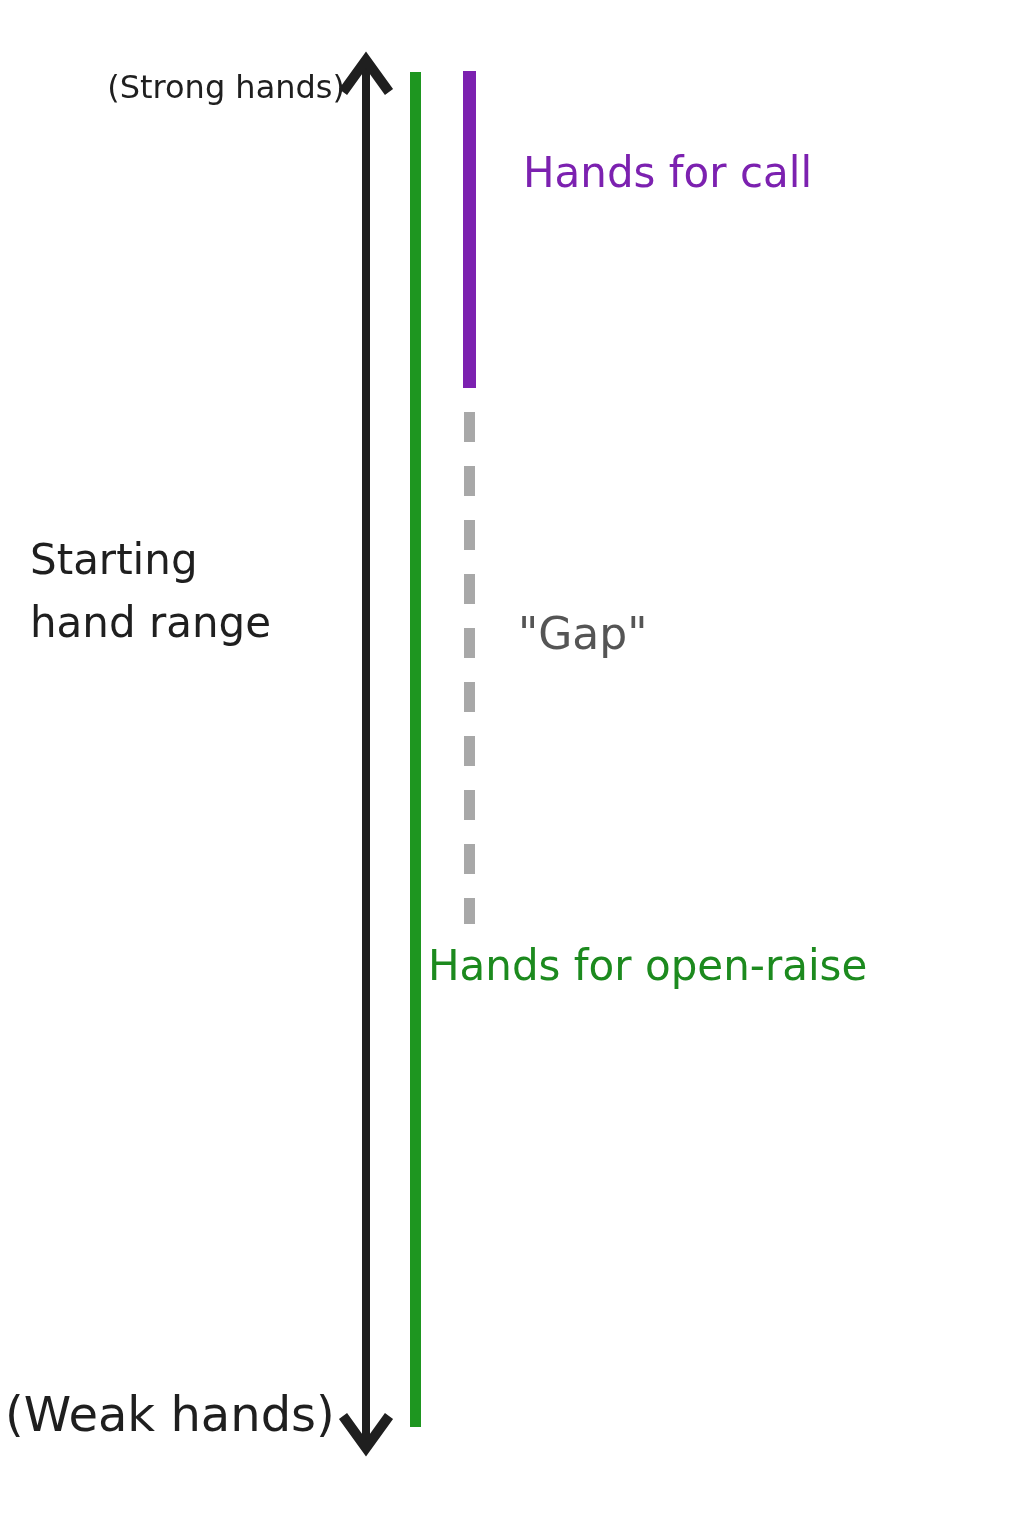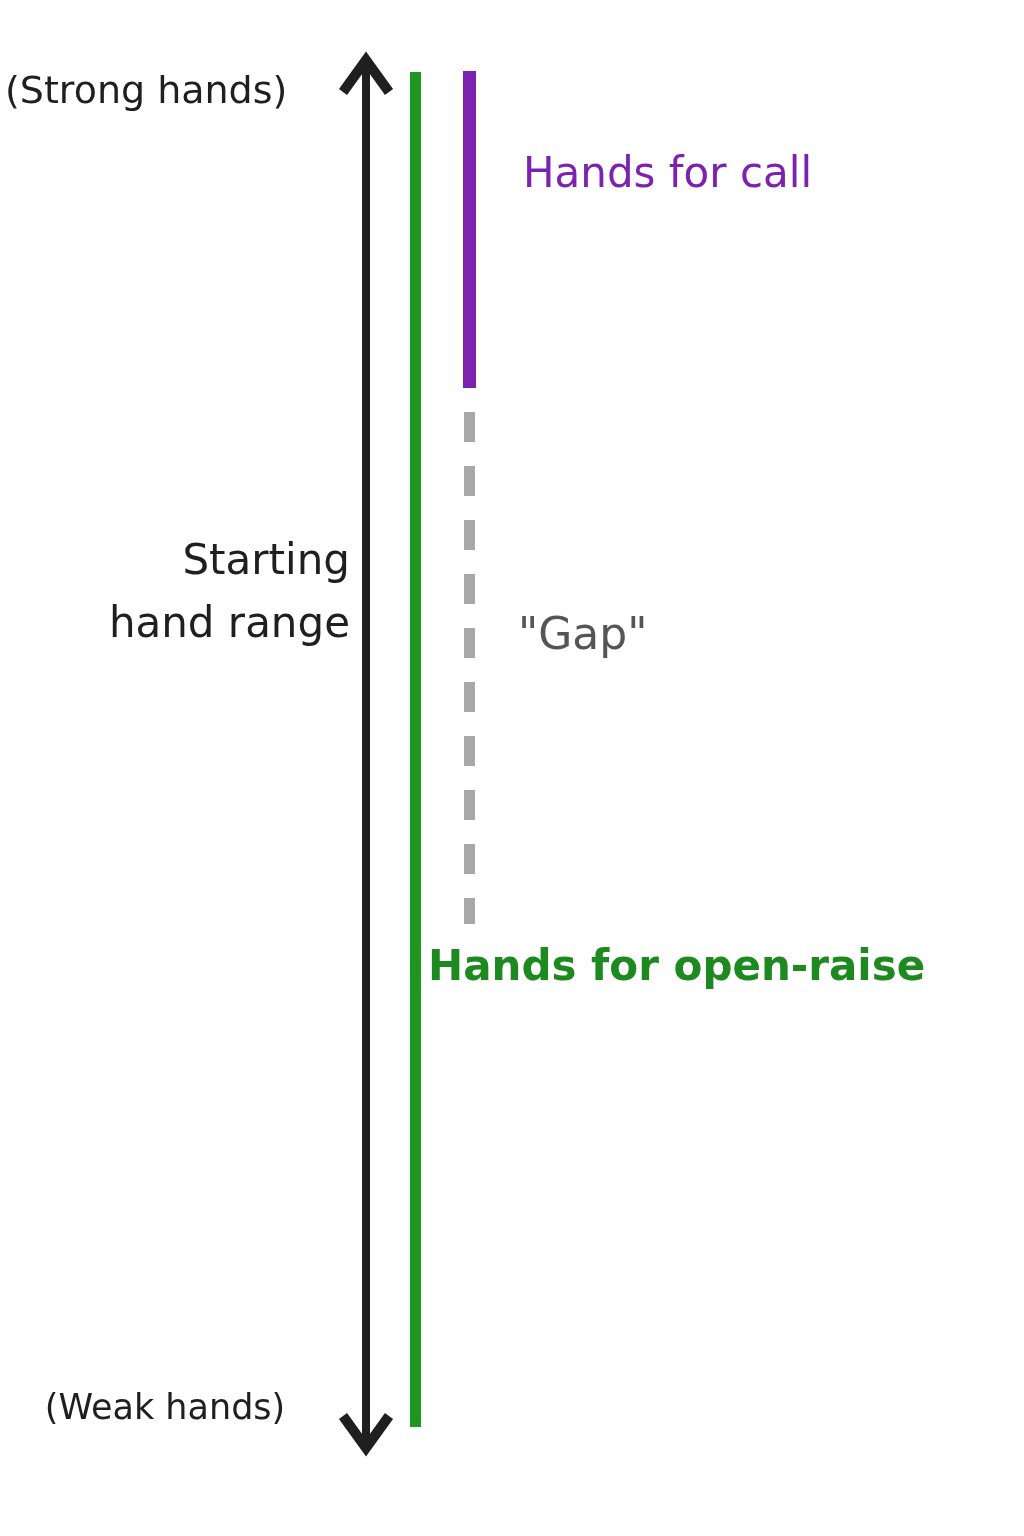"(Strong hands)" #strong-hands-label { font-size: 38px -> 32px; text-align: left -> right }
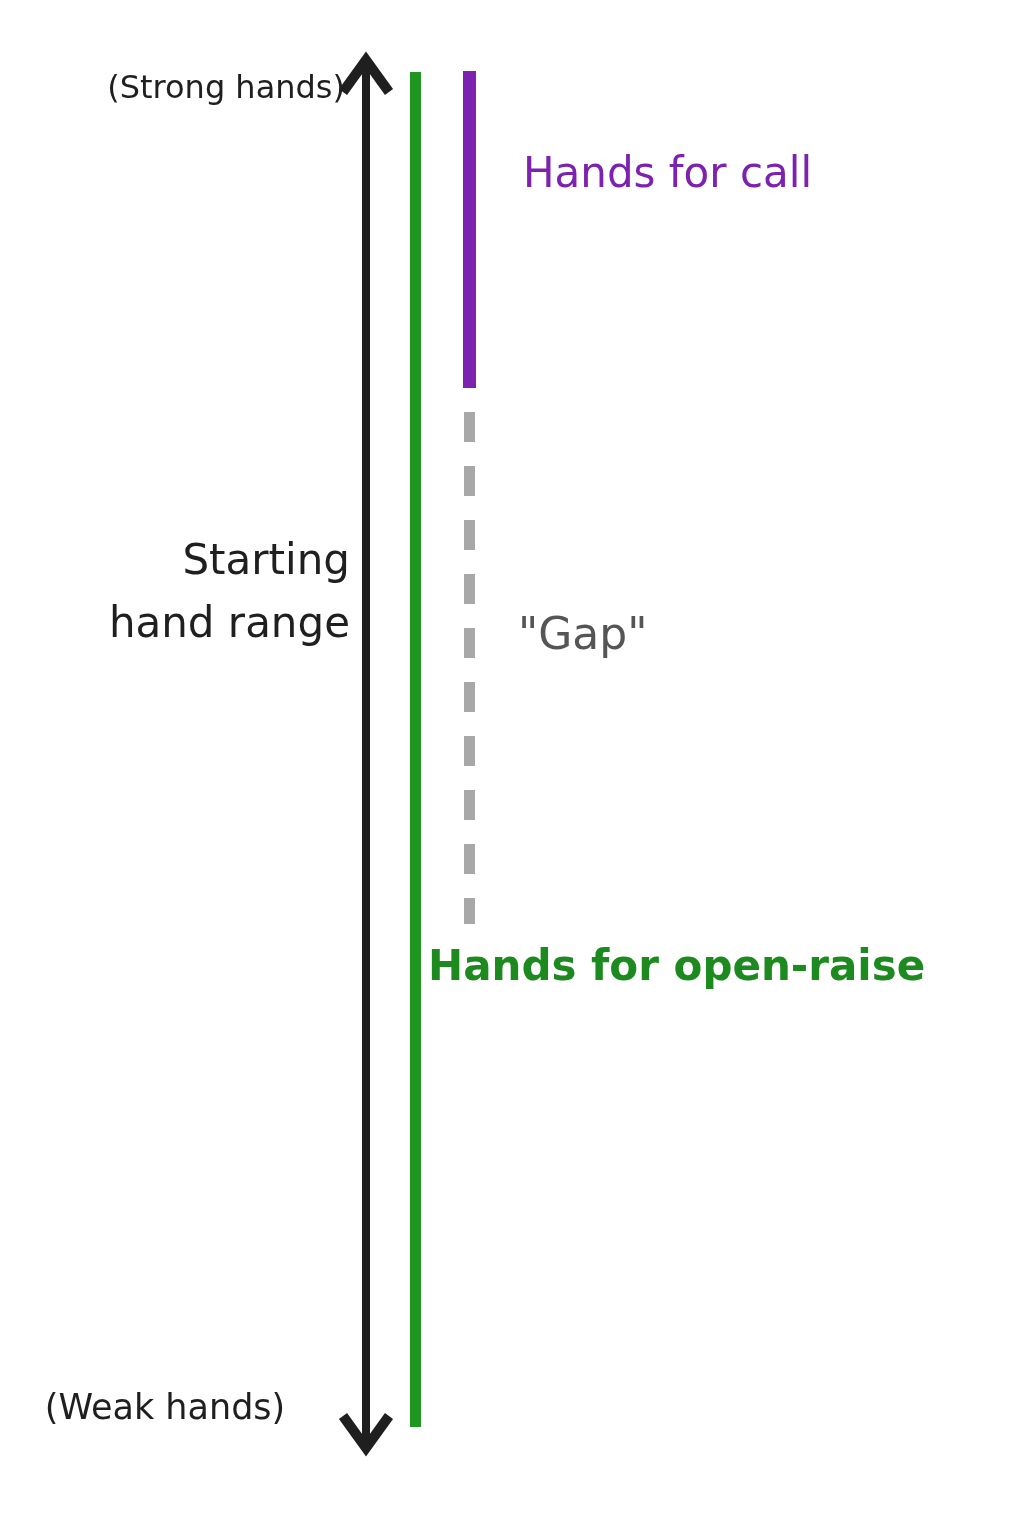"Starting" #starting-range-label { text-align: right -> left }
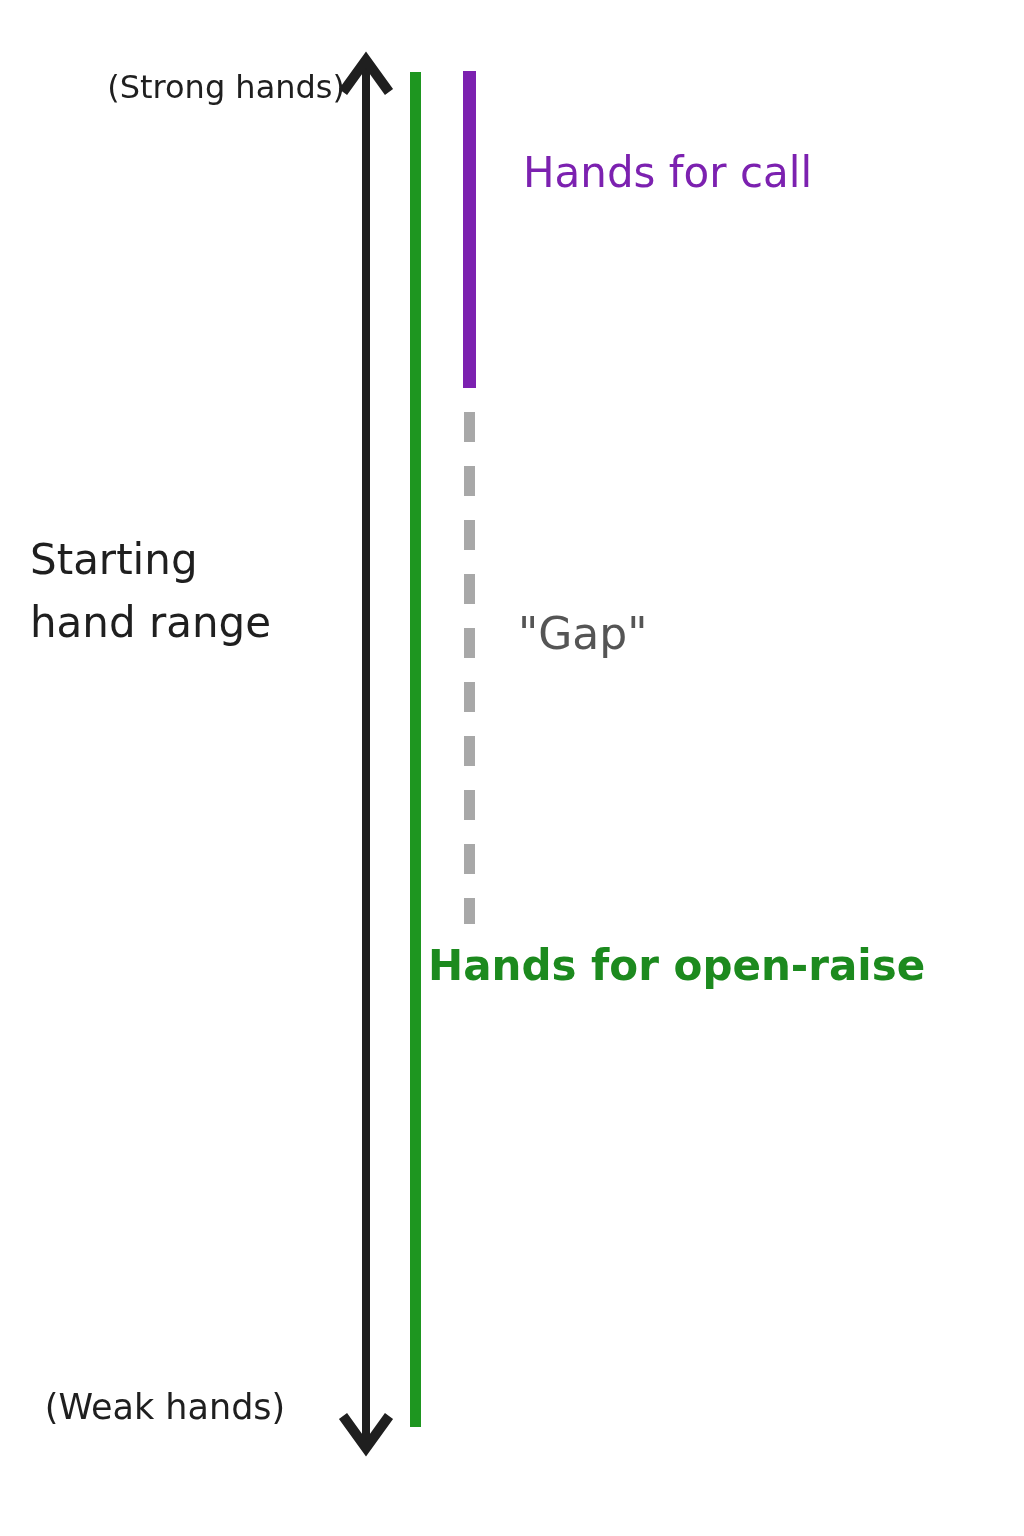"Hands for open-raise" #open-raise-label { font-weight: bold -> normal }
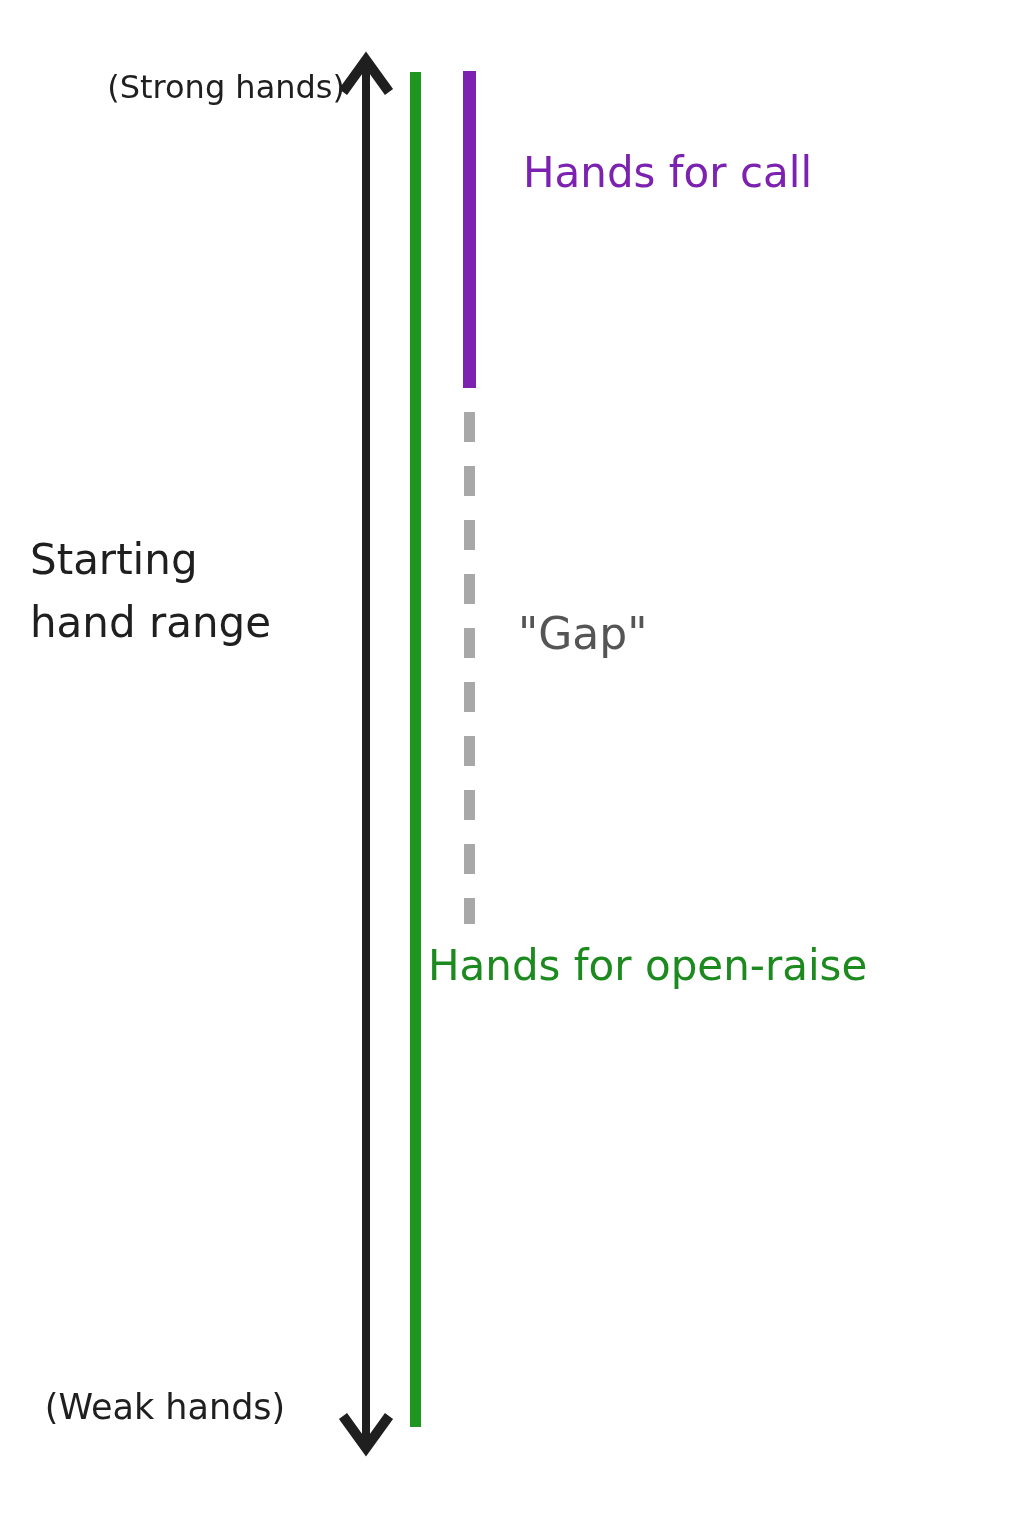"(Weak hands)" #weak-hands-label { font-size: 35px -> 48px; text-align: center -> right }
